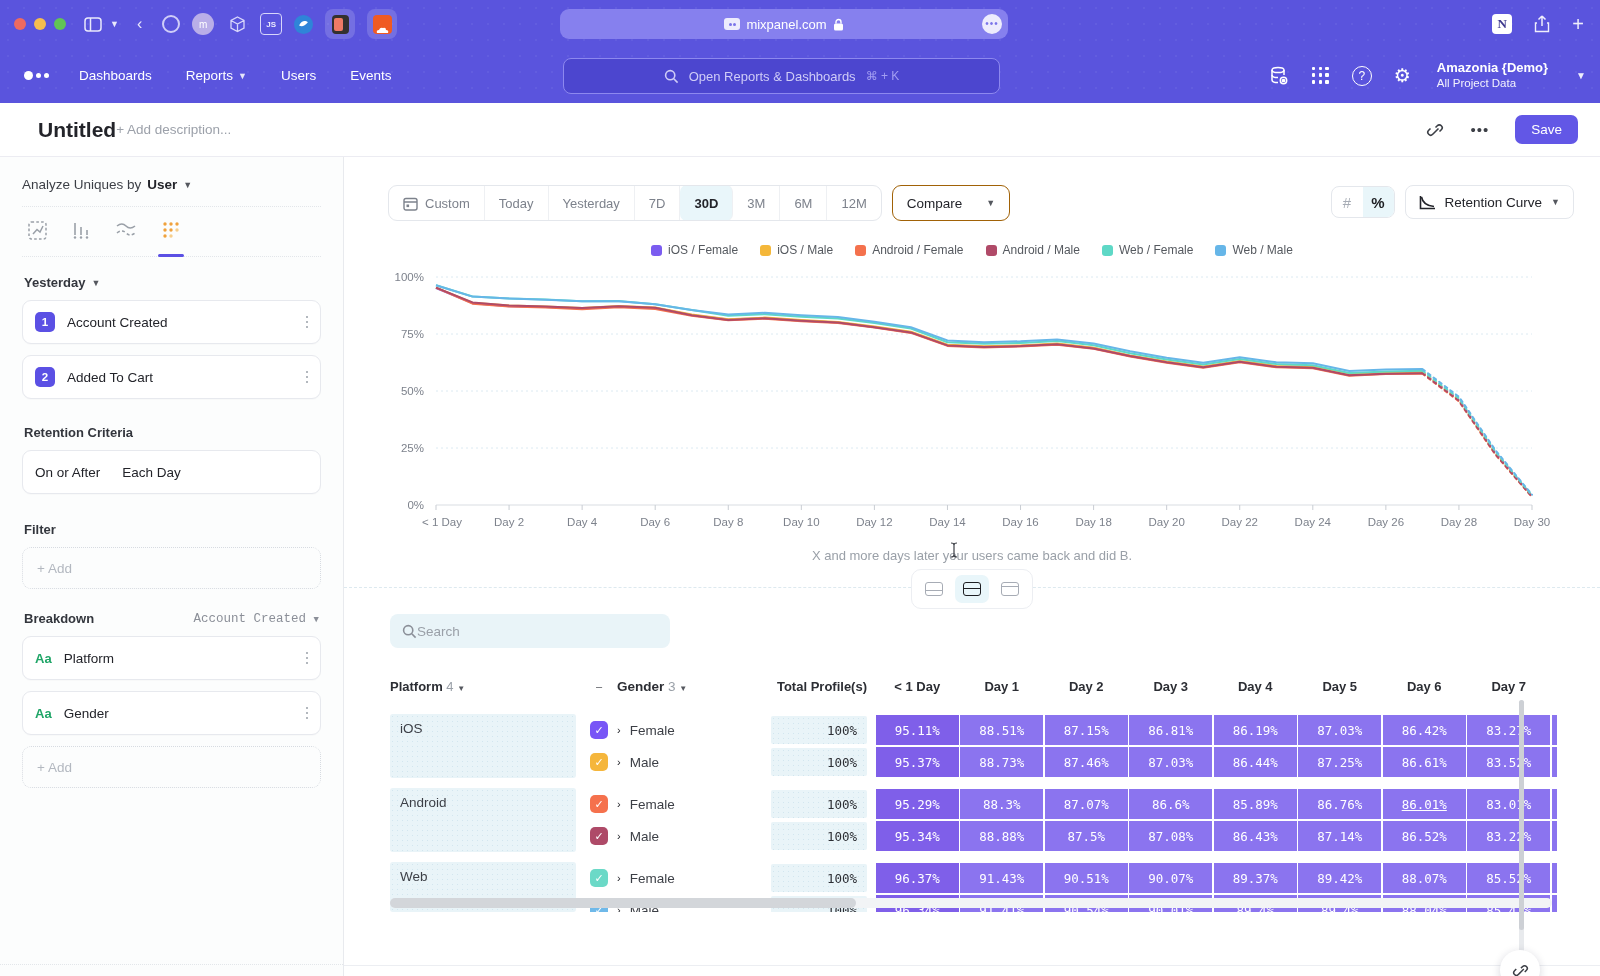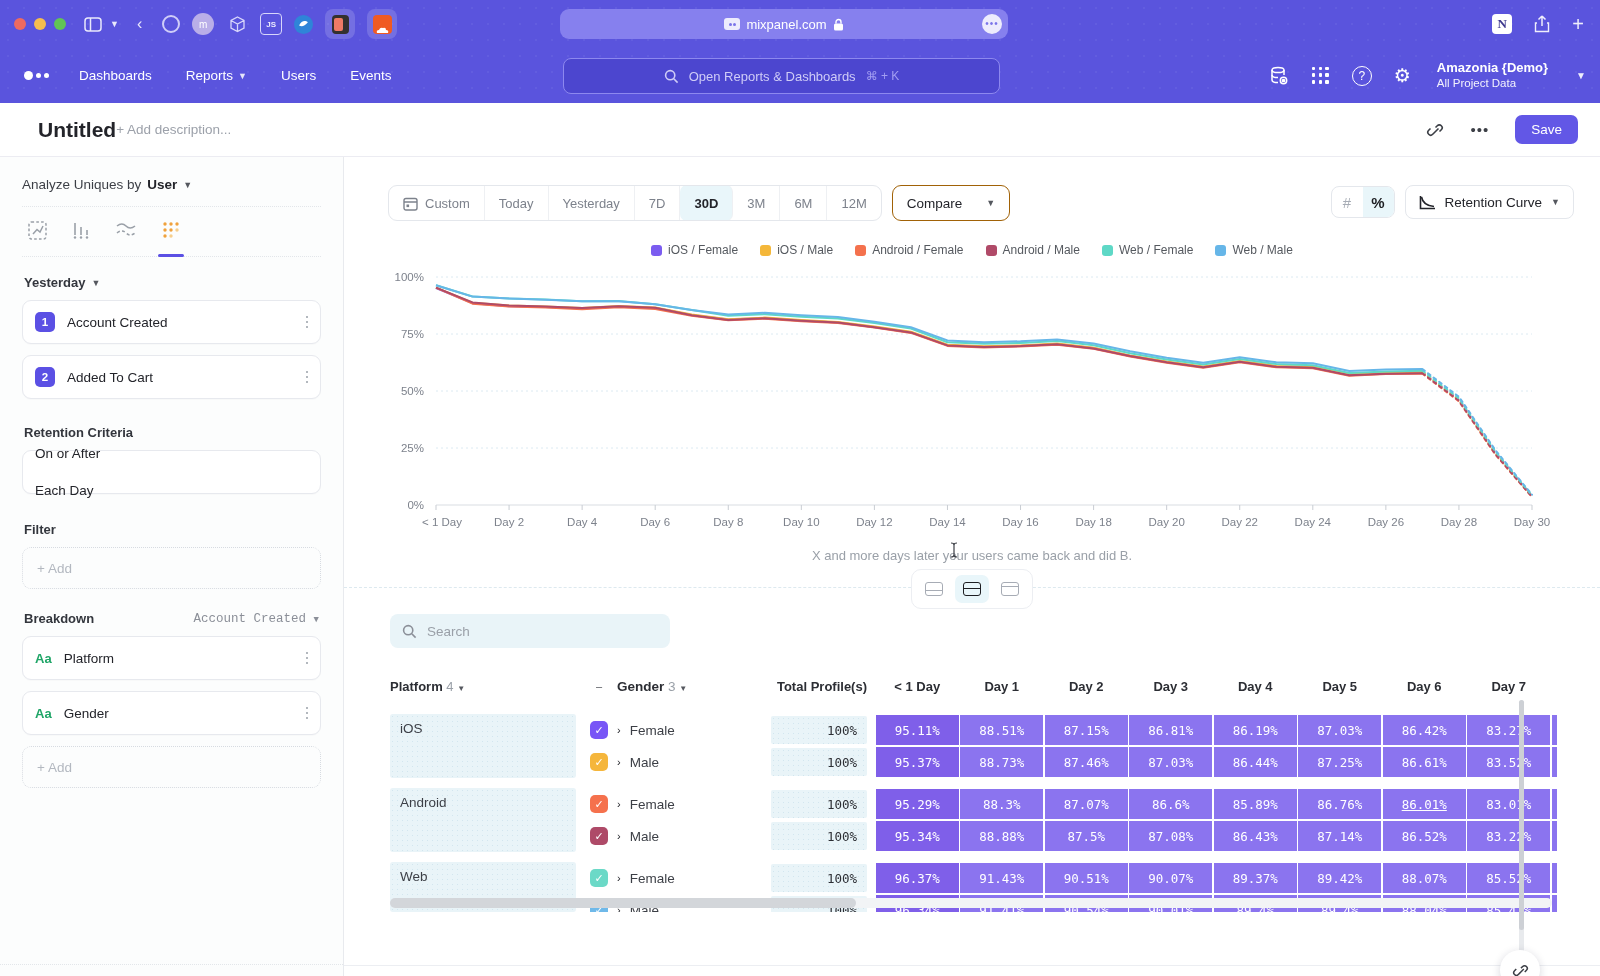"On or After" .criteria-card { flex-direction: column -> none }
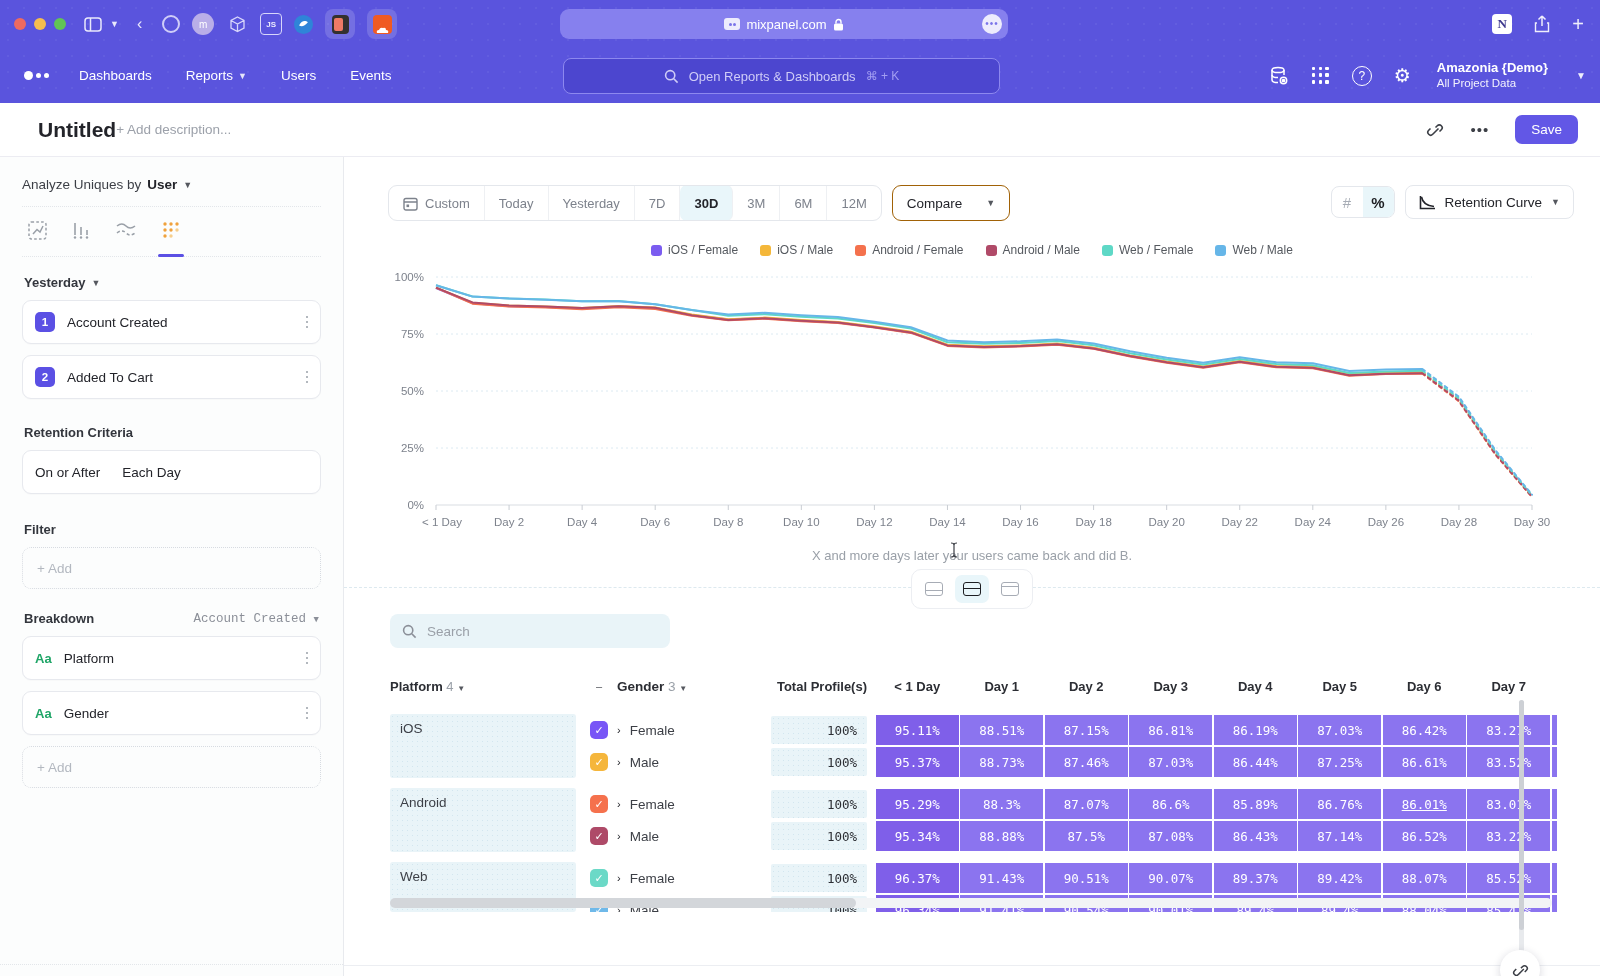"Search" .search-box { gap: 10px -> none }
